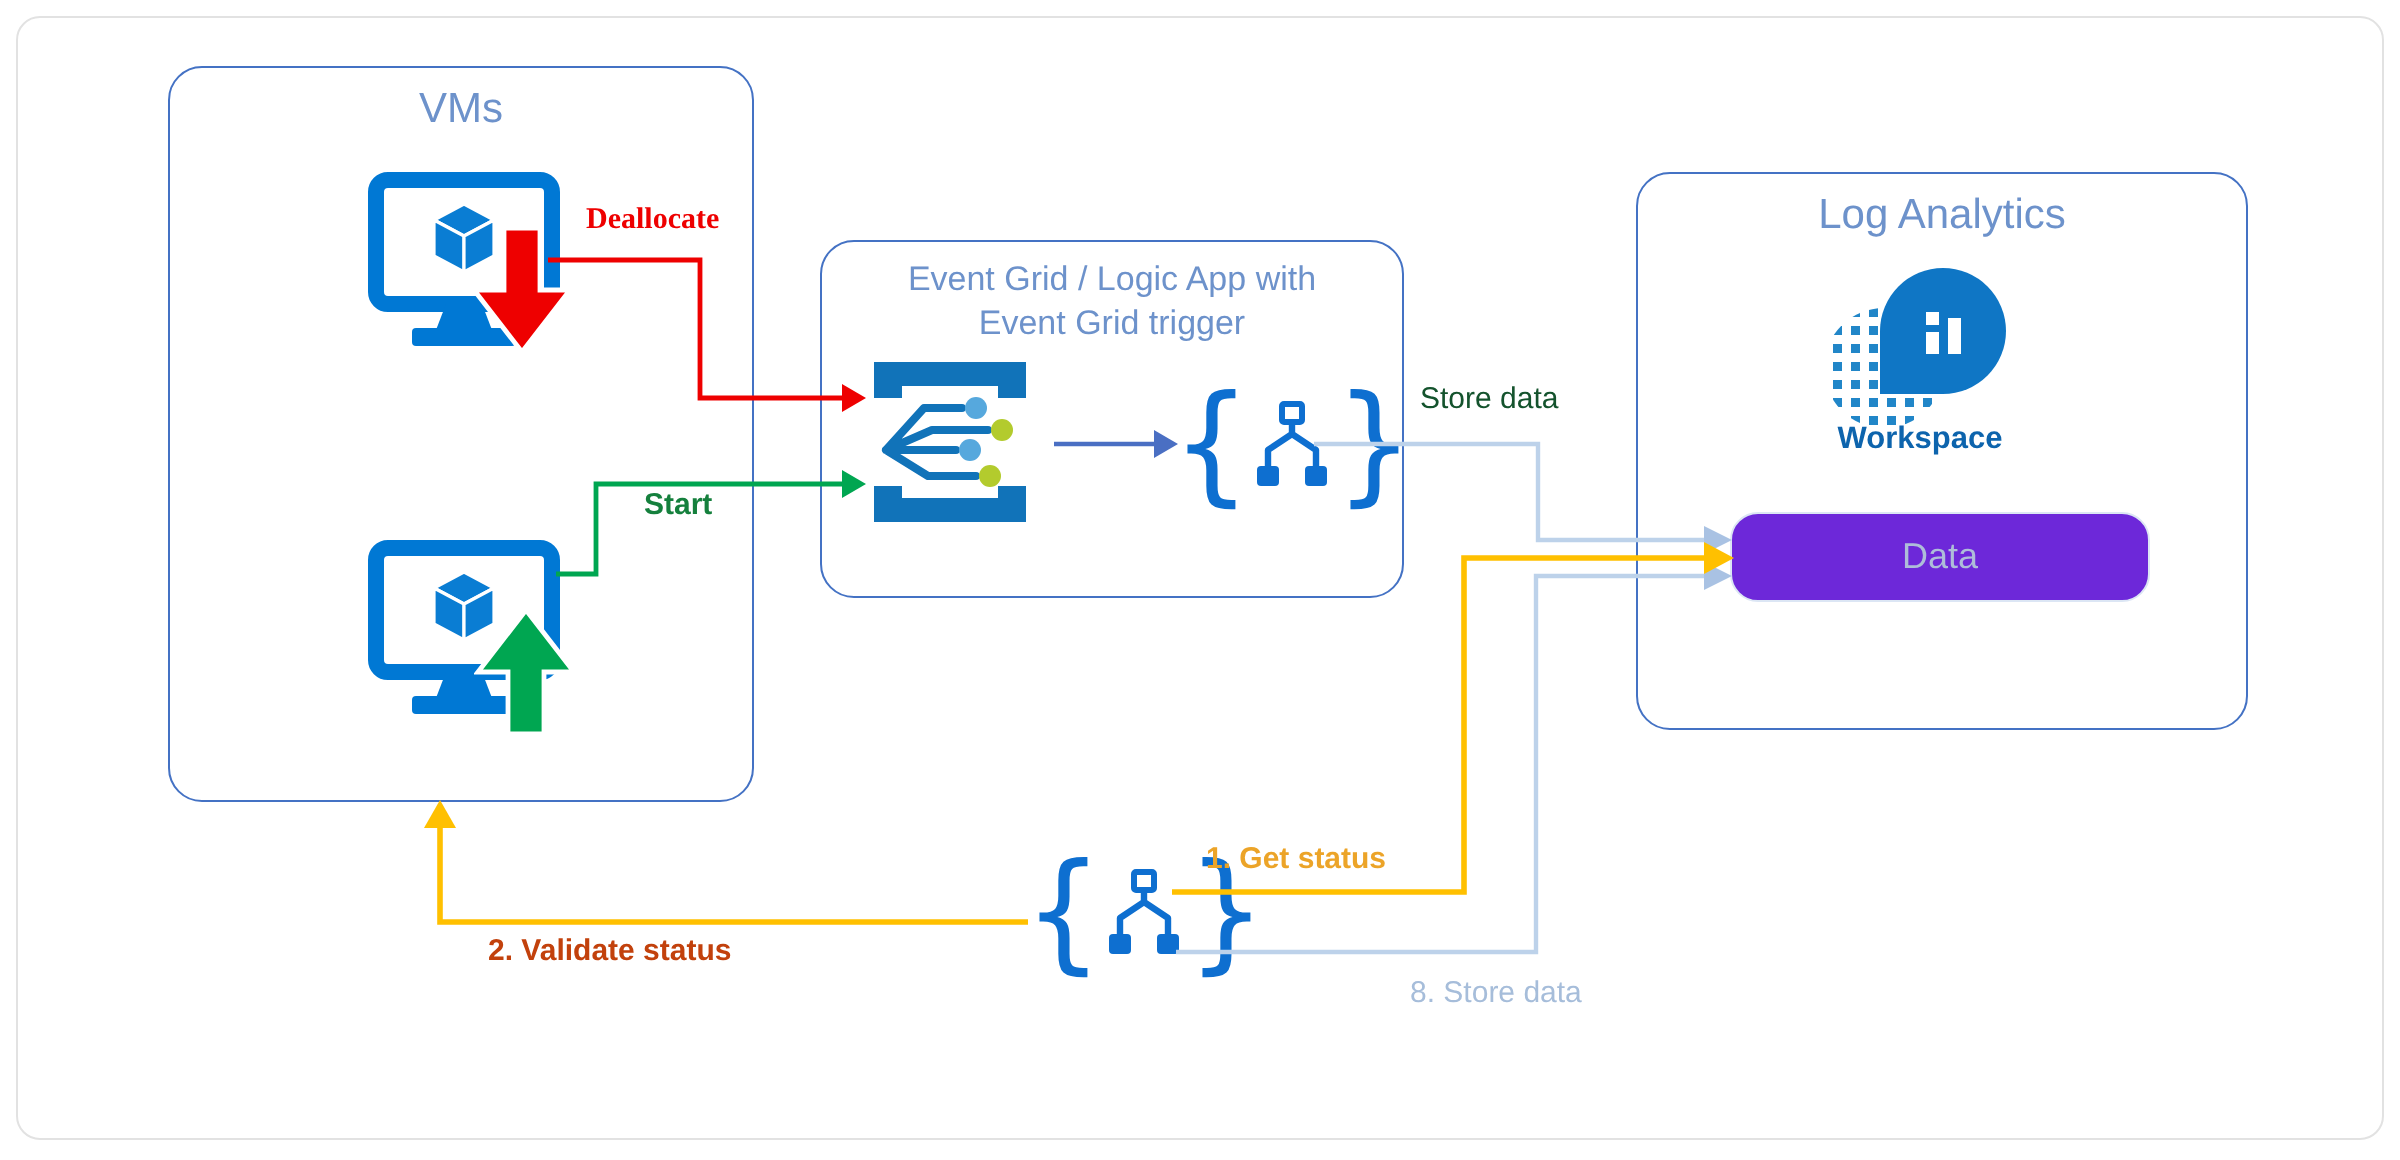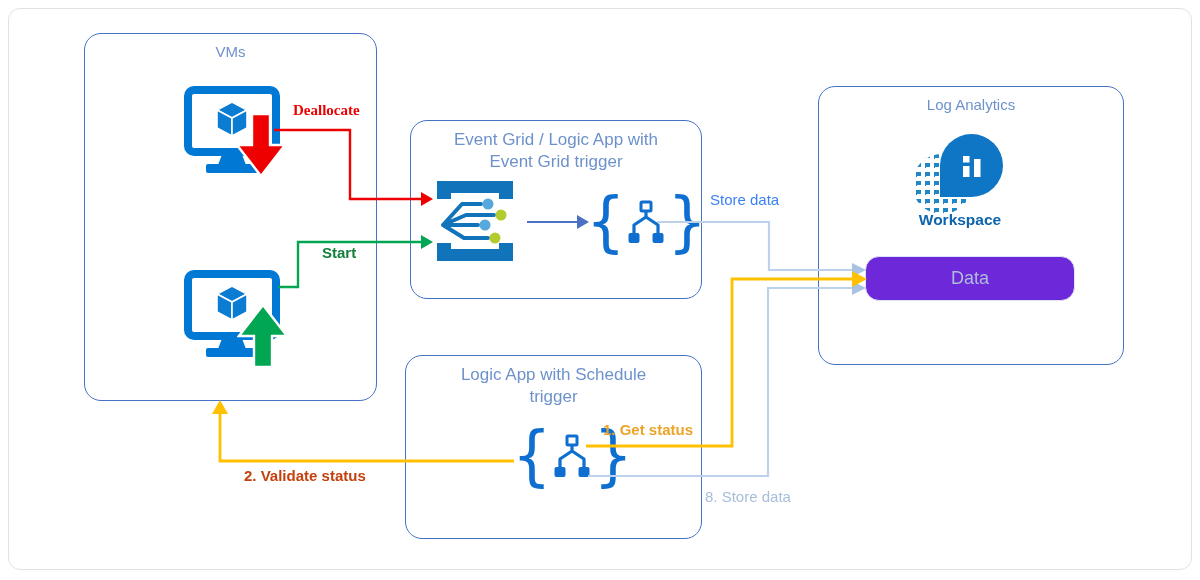"VMs" .t19 { font-size: 15px -> 21px }
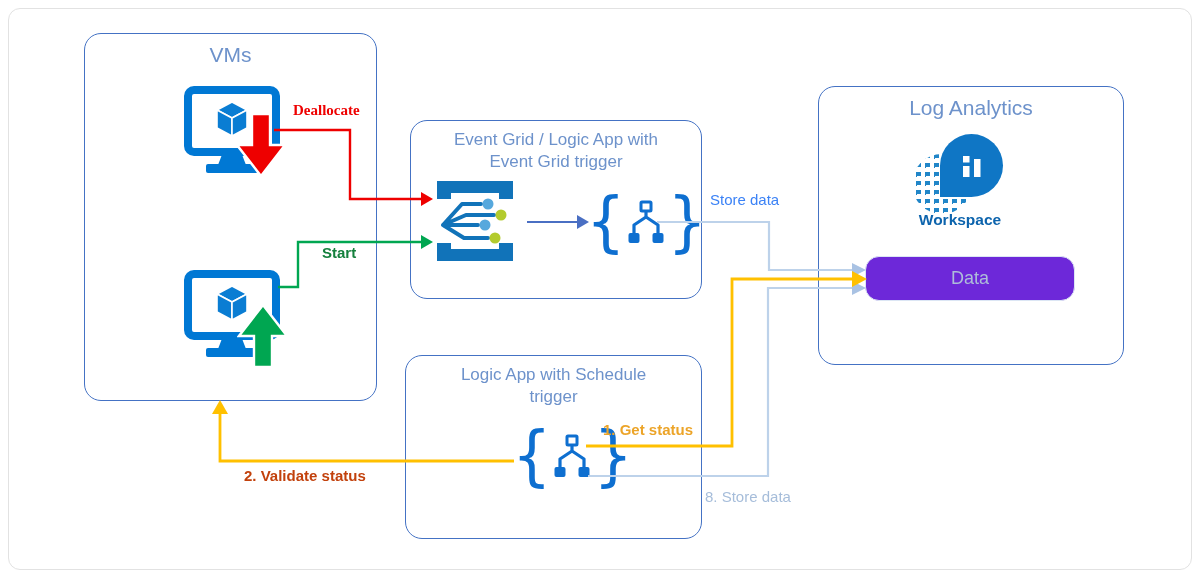"Store data" #lbl-store { color: #3b82f6 -> #14532d }
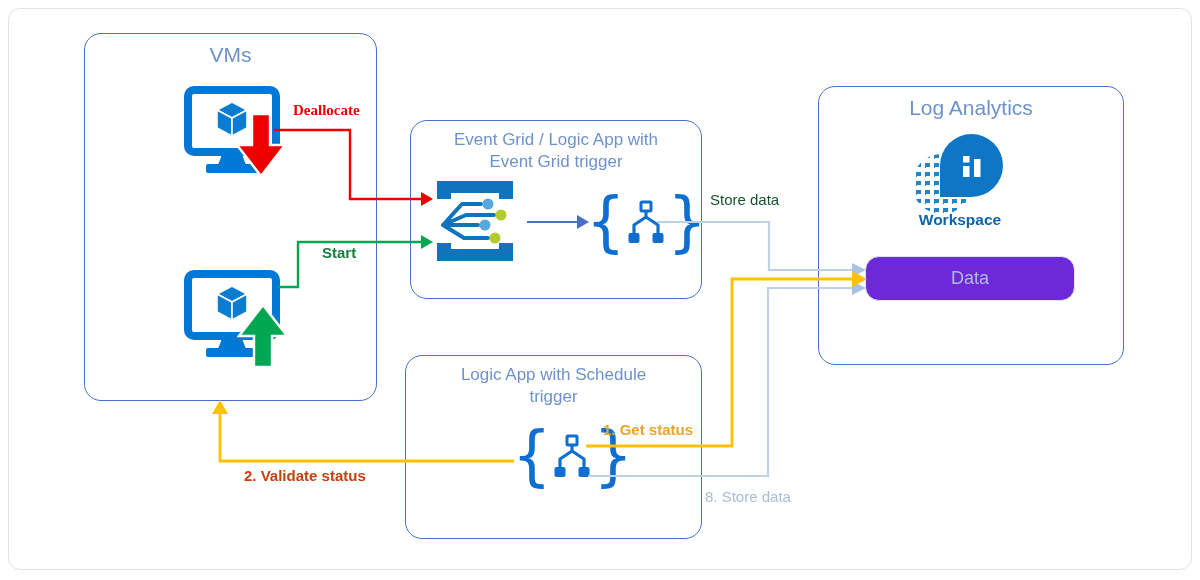"Logic App with Schedule" div.azbox { html: <div> <div>Logic App with Schedule trigger</div> </div> -> none }
